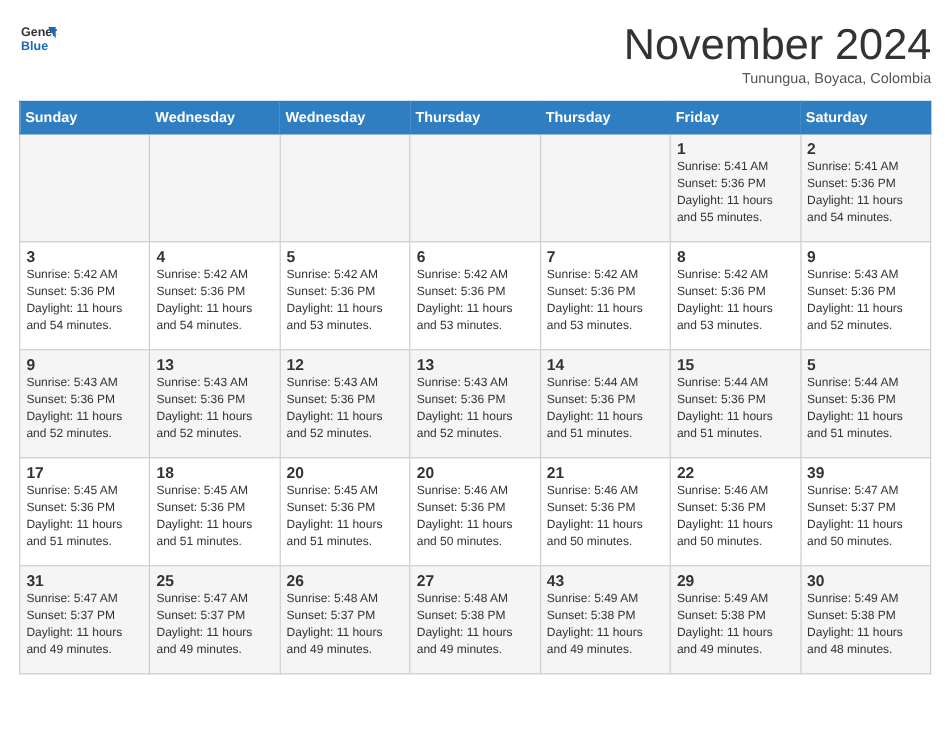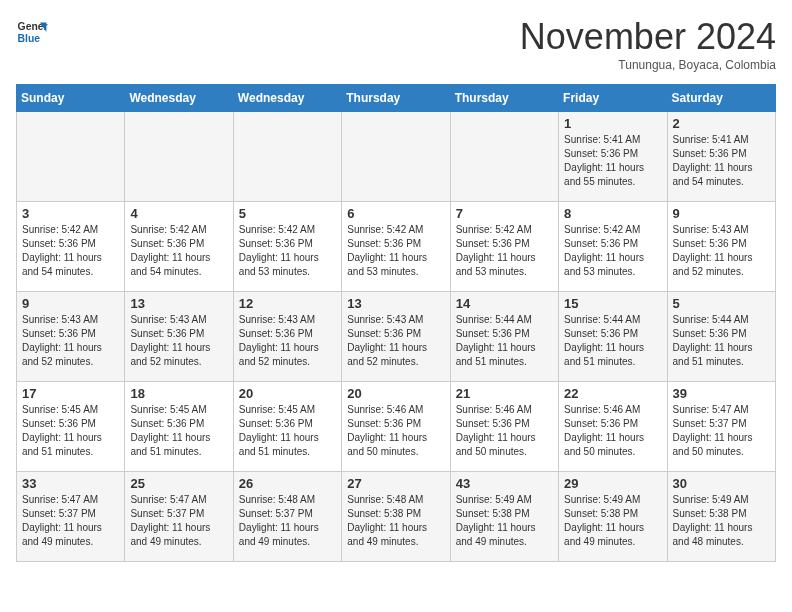"33" span.day-number { text: 33 -> 31 }
